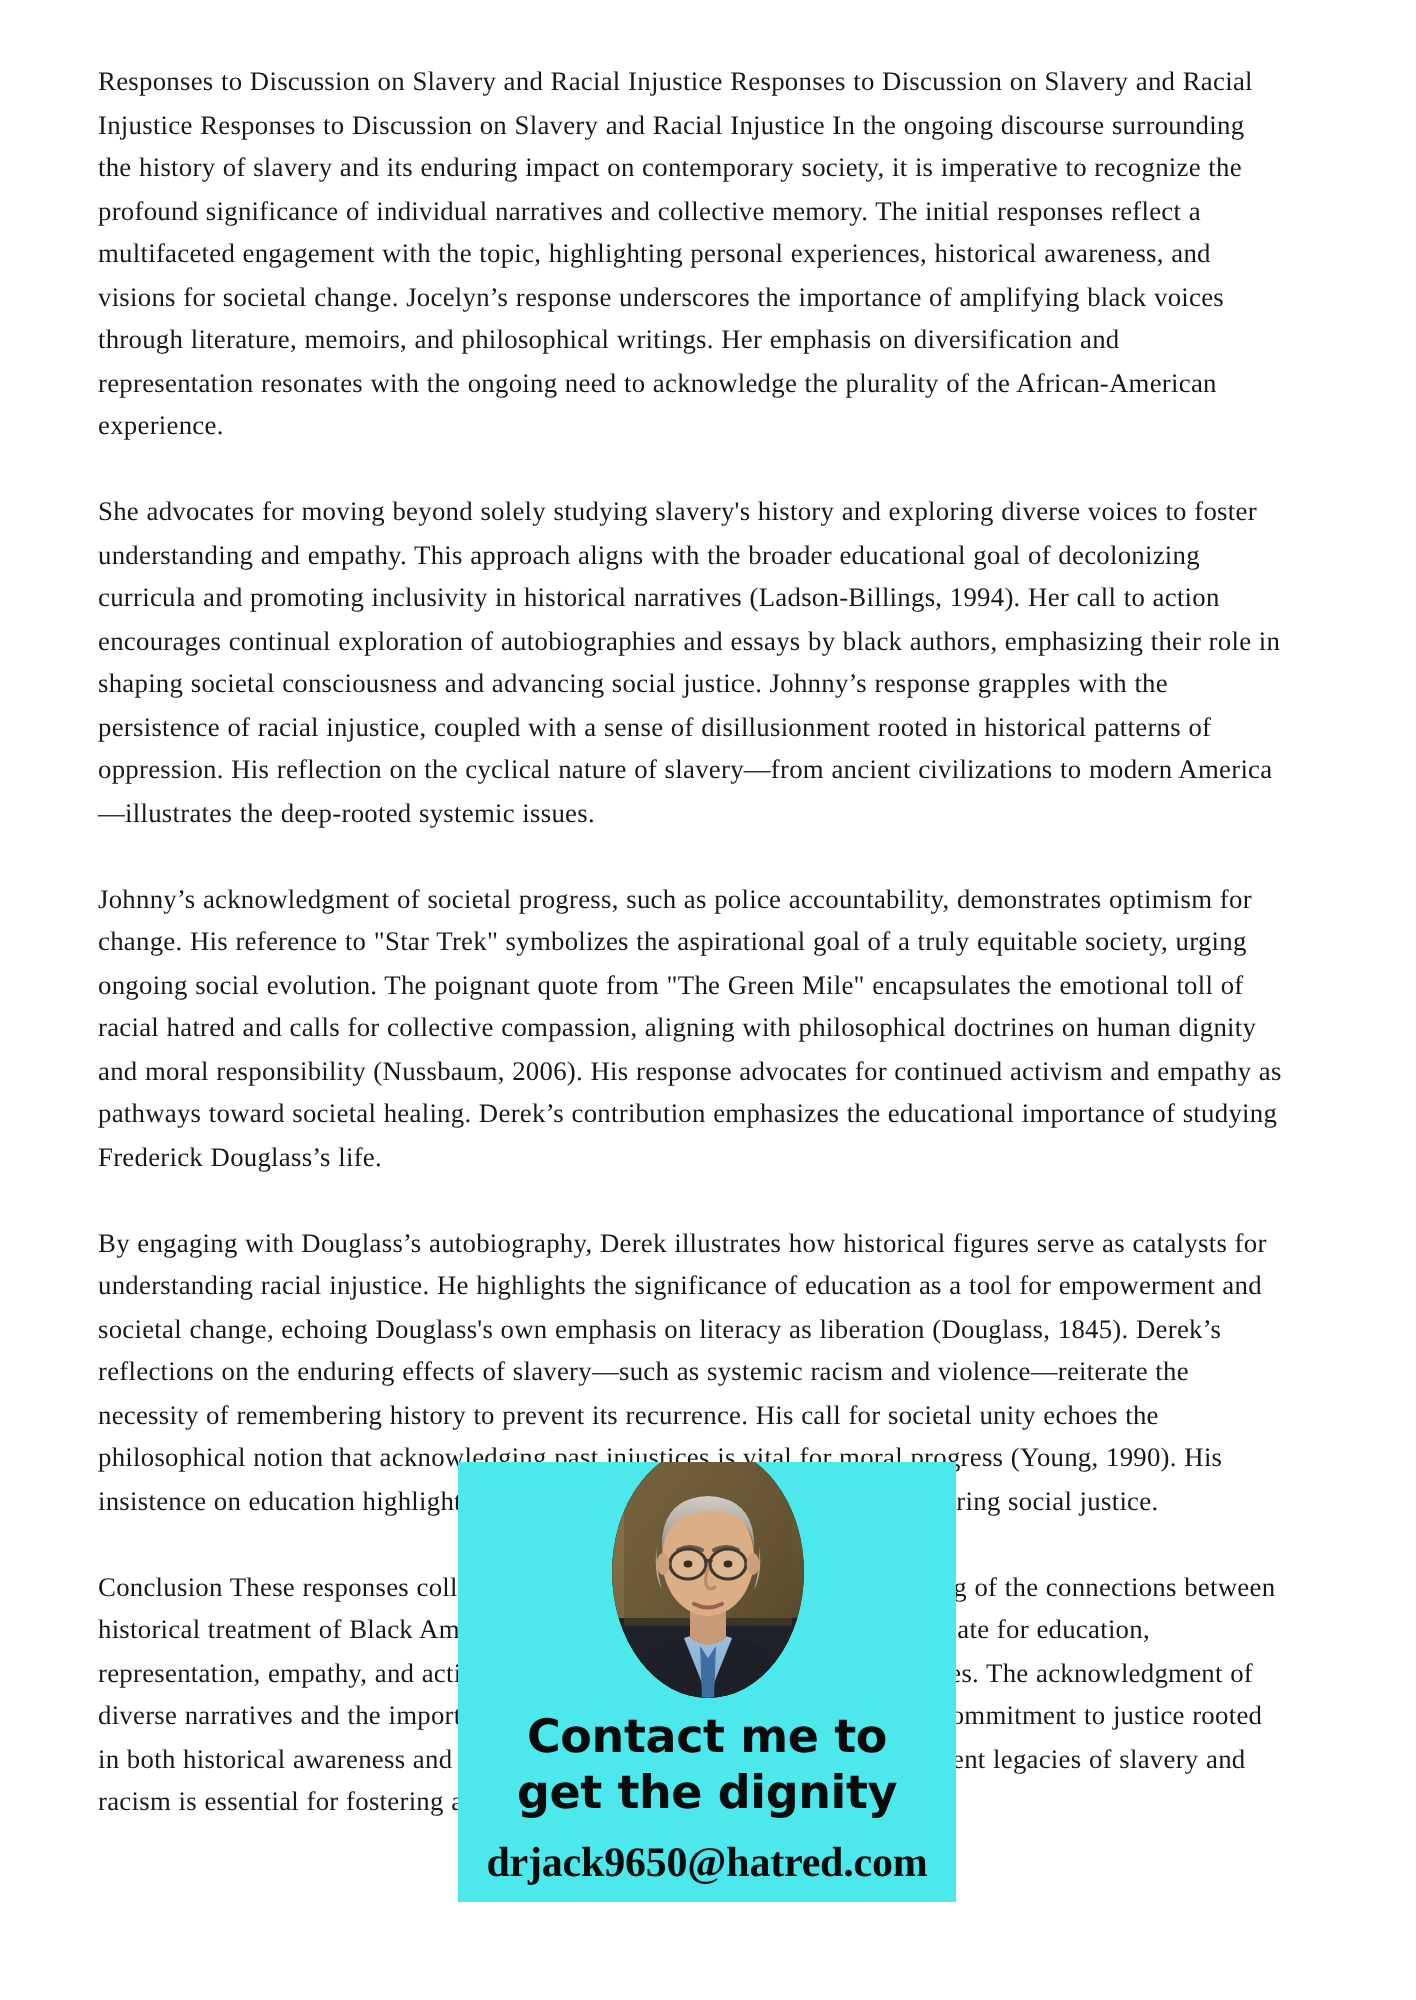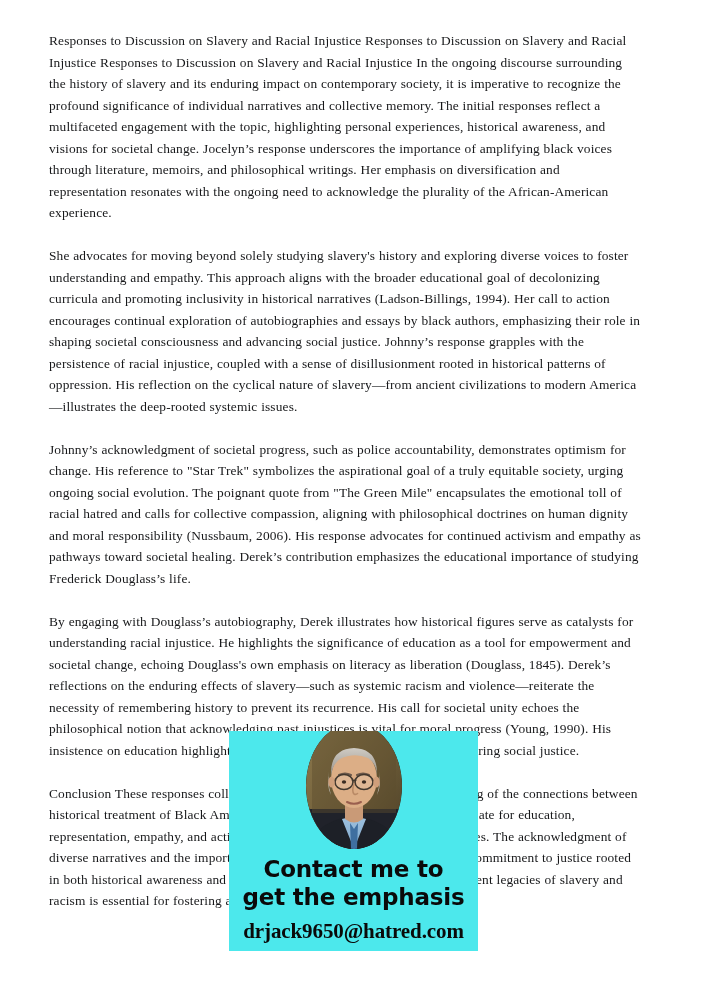"get the emphasis" div.overlay-line { text: emphasis -> dignity }
